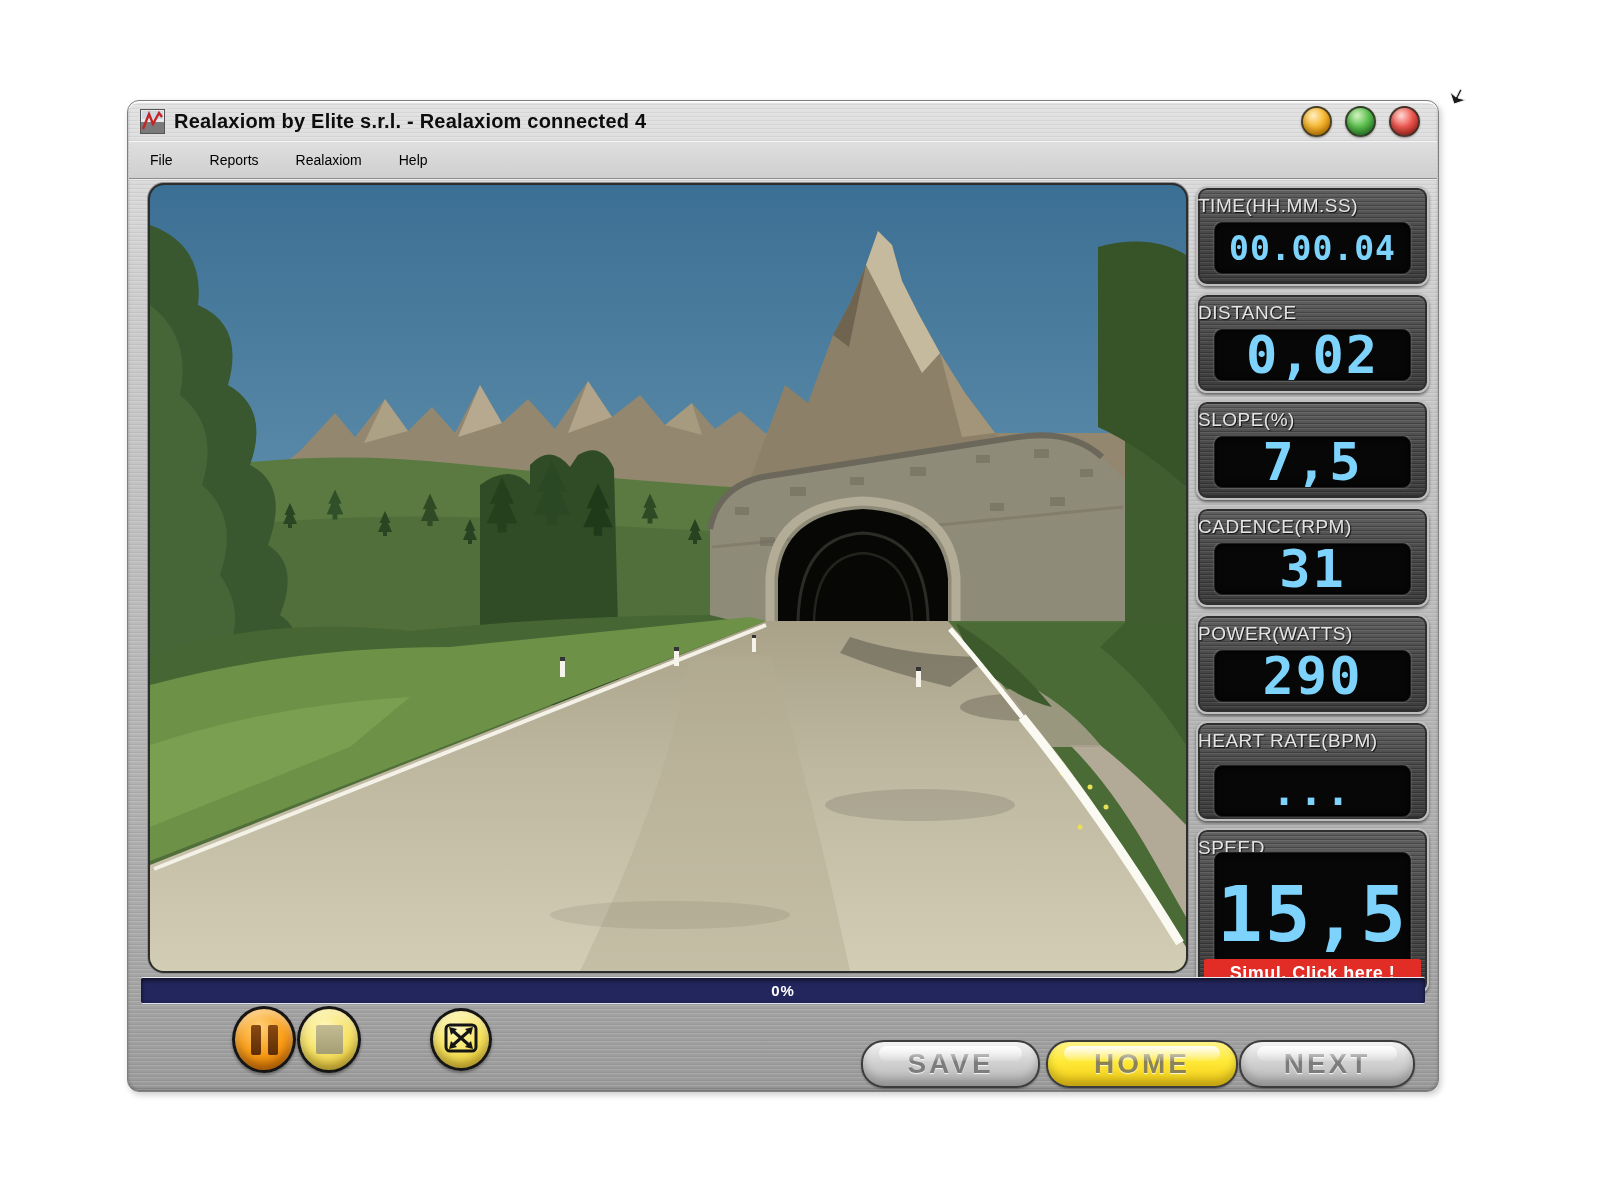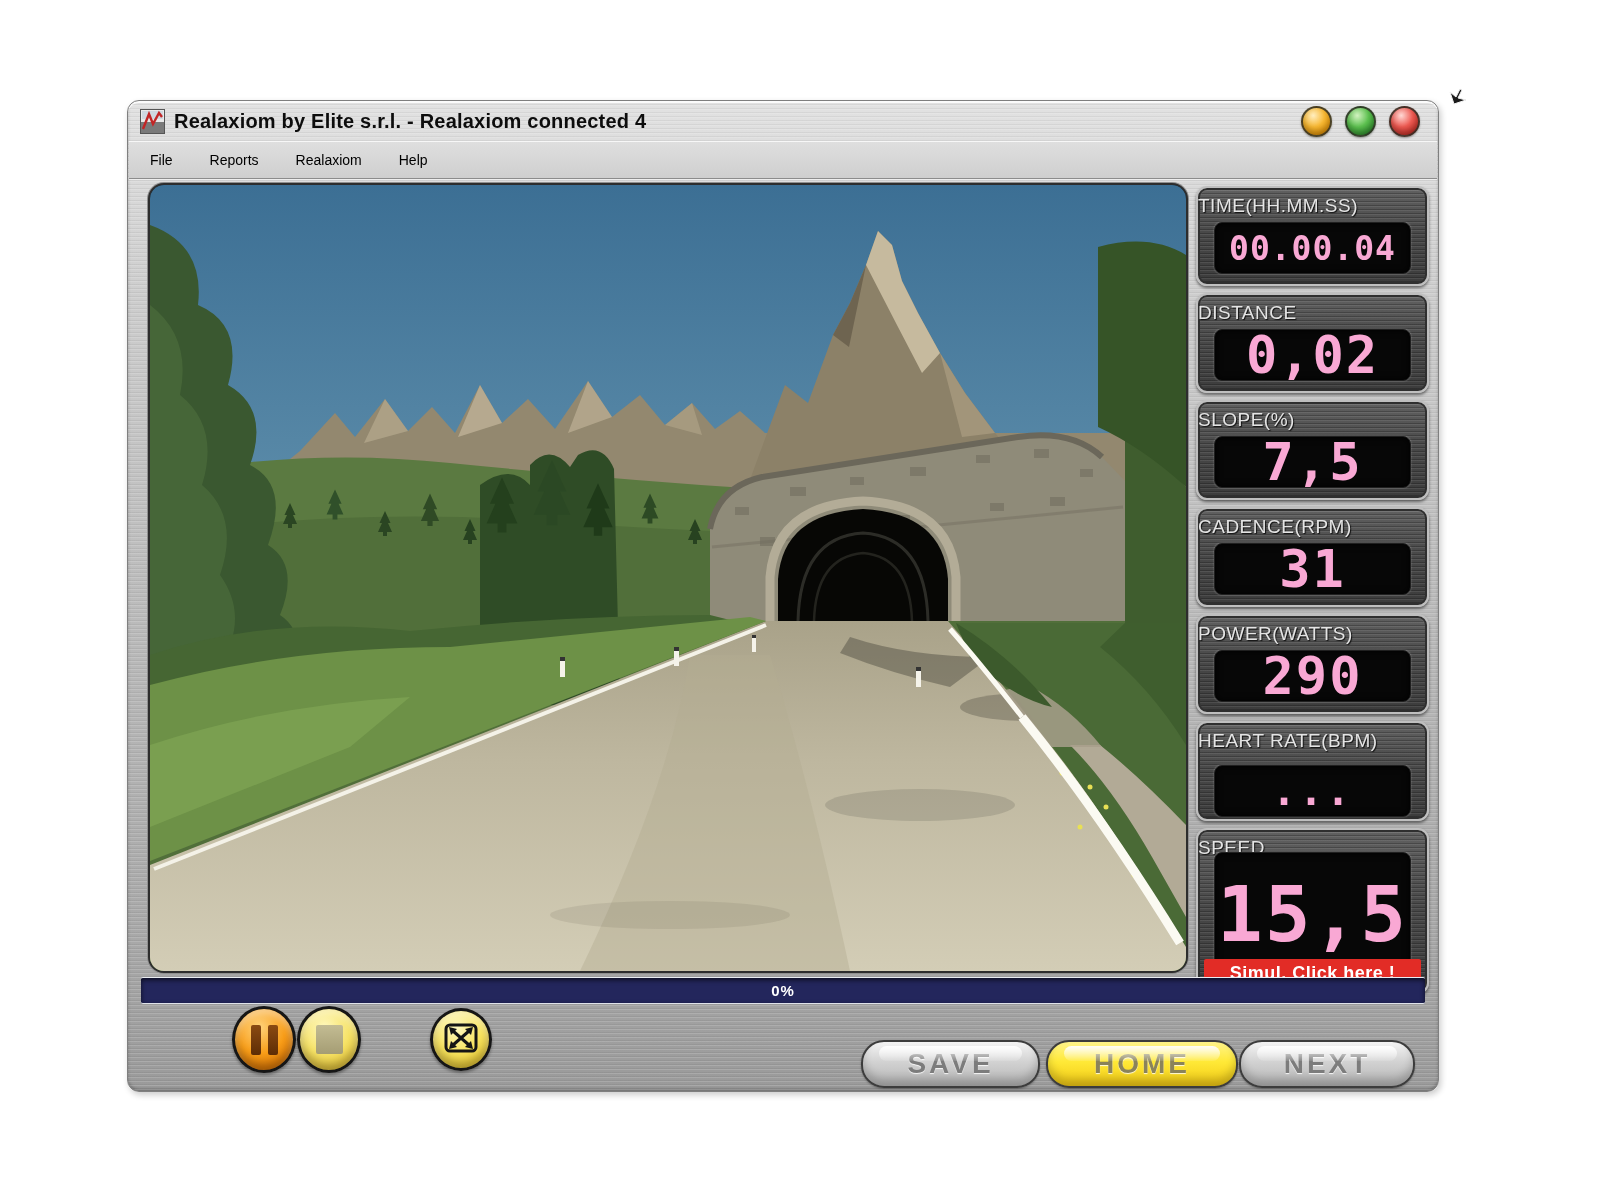"00.00.04" .lcd { color: #f9a8d4 -> #7dd3fc }
